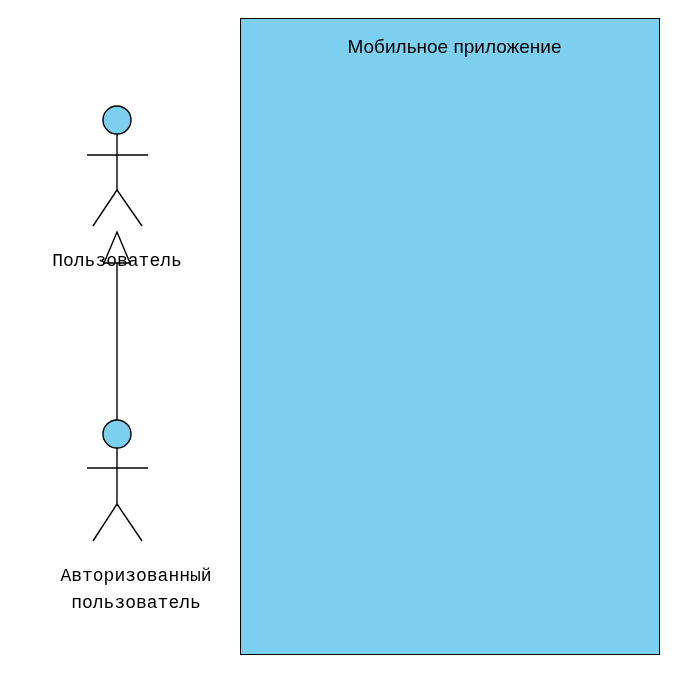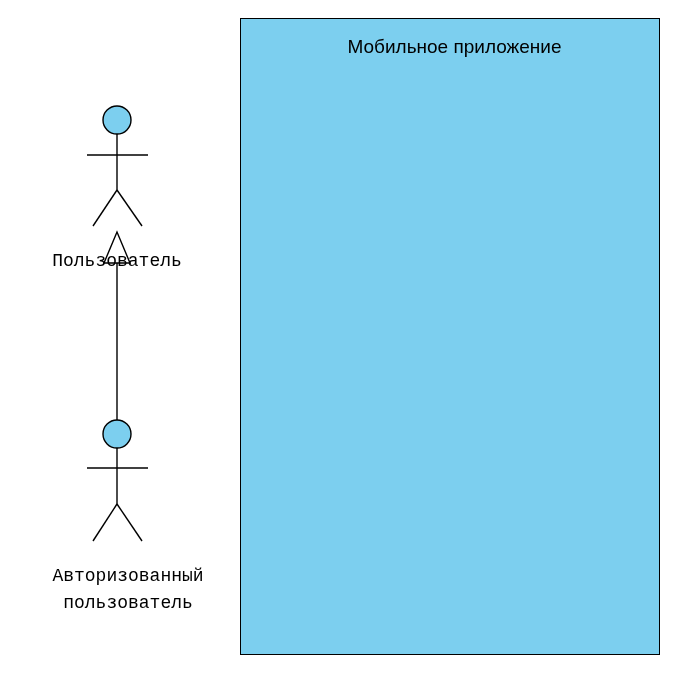"Авторизованный" div.actor-label { left: 128px -> 136px }
